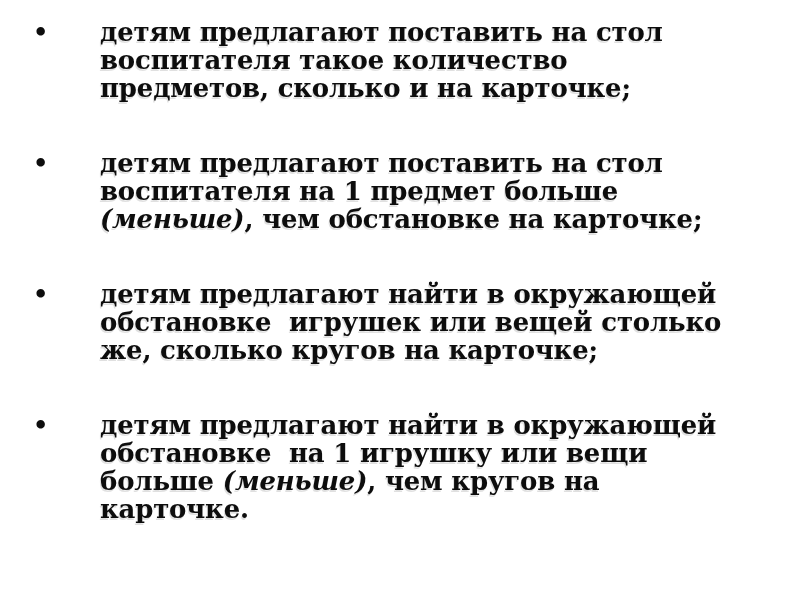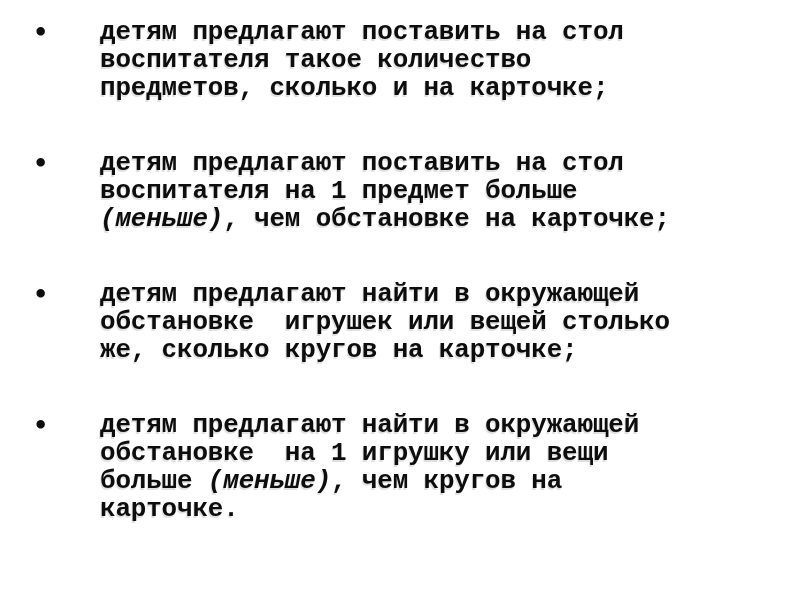"детям предлагают поставить на стол" .bullet-text { font-family: Liberation Mono, monospace -> none }
